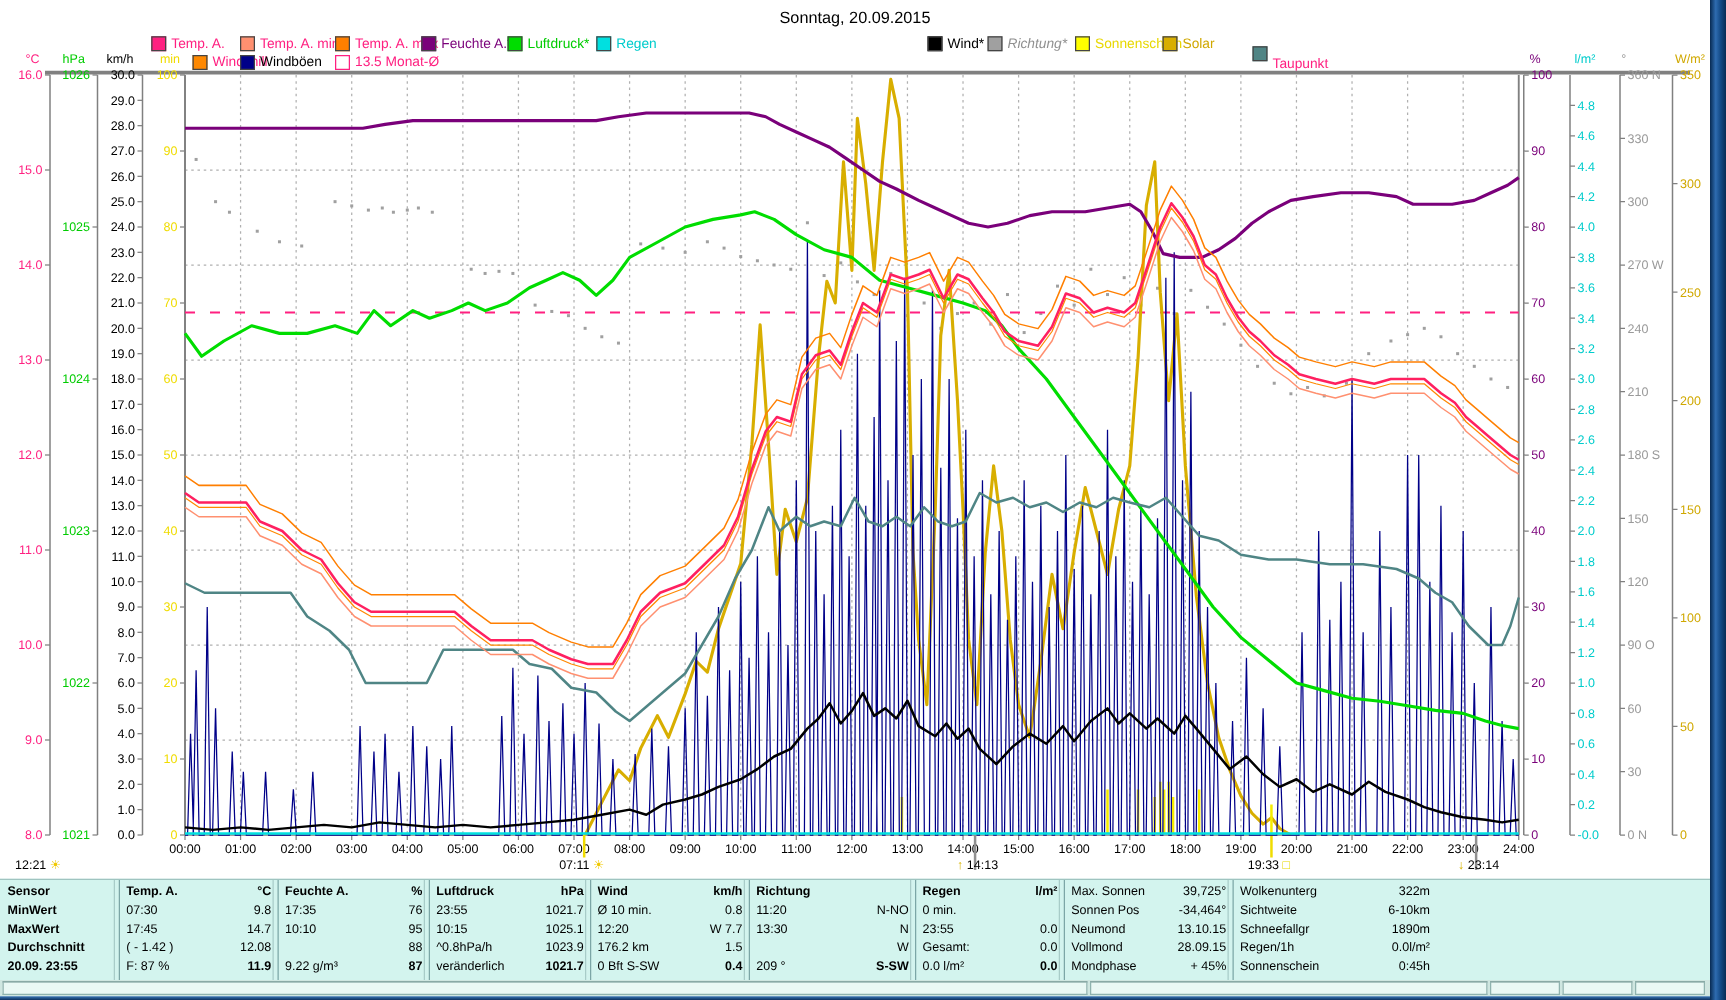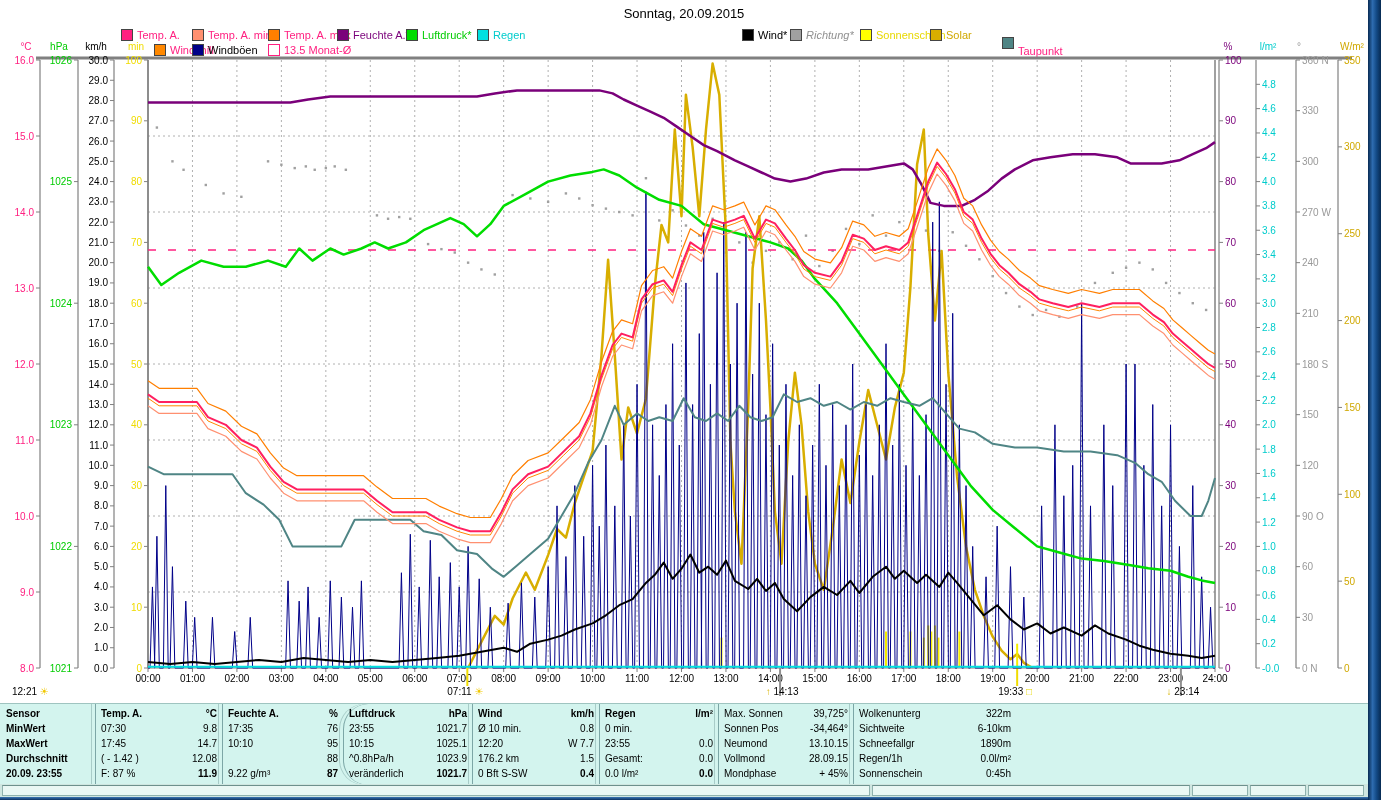"Luftdruck" div.tcol { border-radius: 25px -> none }
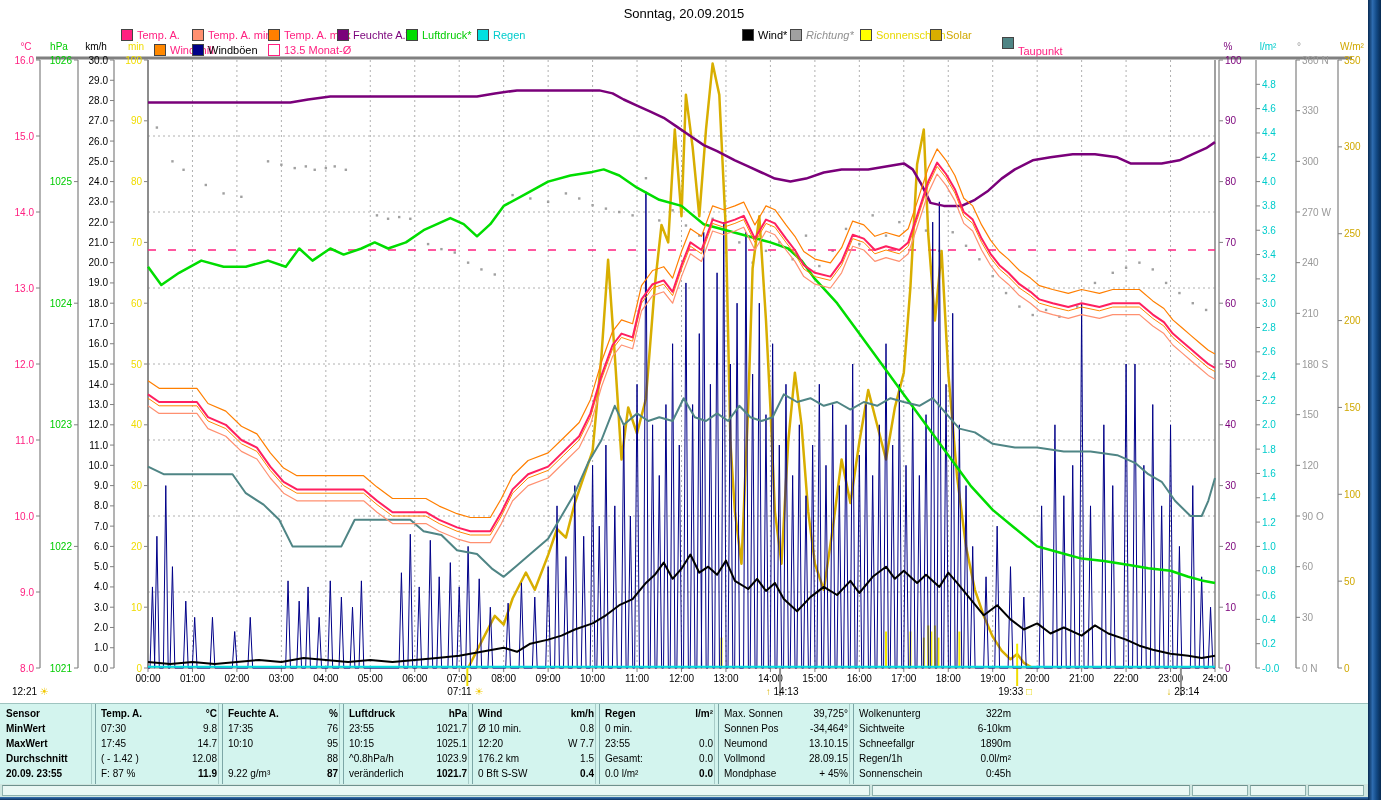"Richtung" div.tcol { html: none -> <div> <div> <span>Richtung</span> <span></span> </div> <div> <span>11:20</span> <span>N-NO</span> </div> <div> <span>13:30</span> <span>N</span> </div> <div> <span></span> <span>W</span> </div> <div> <span>209 °</span> <span>S-SW</span> </div> </div> }
